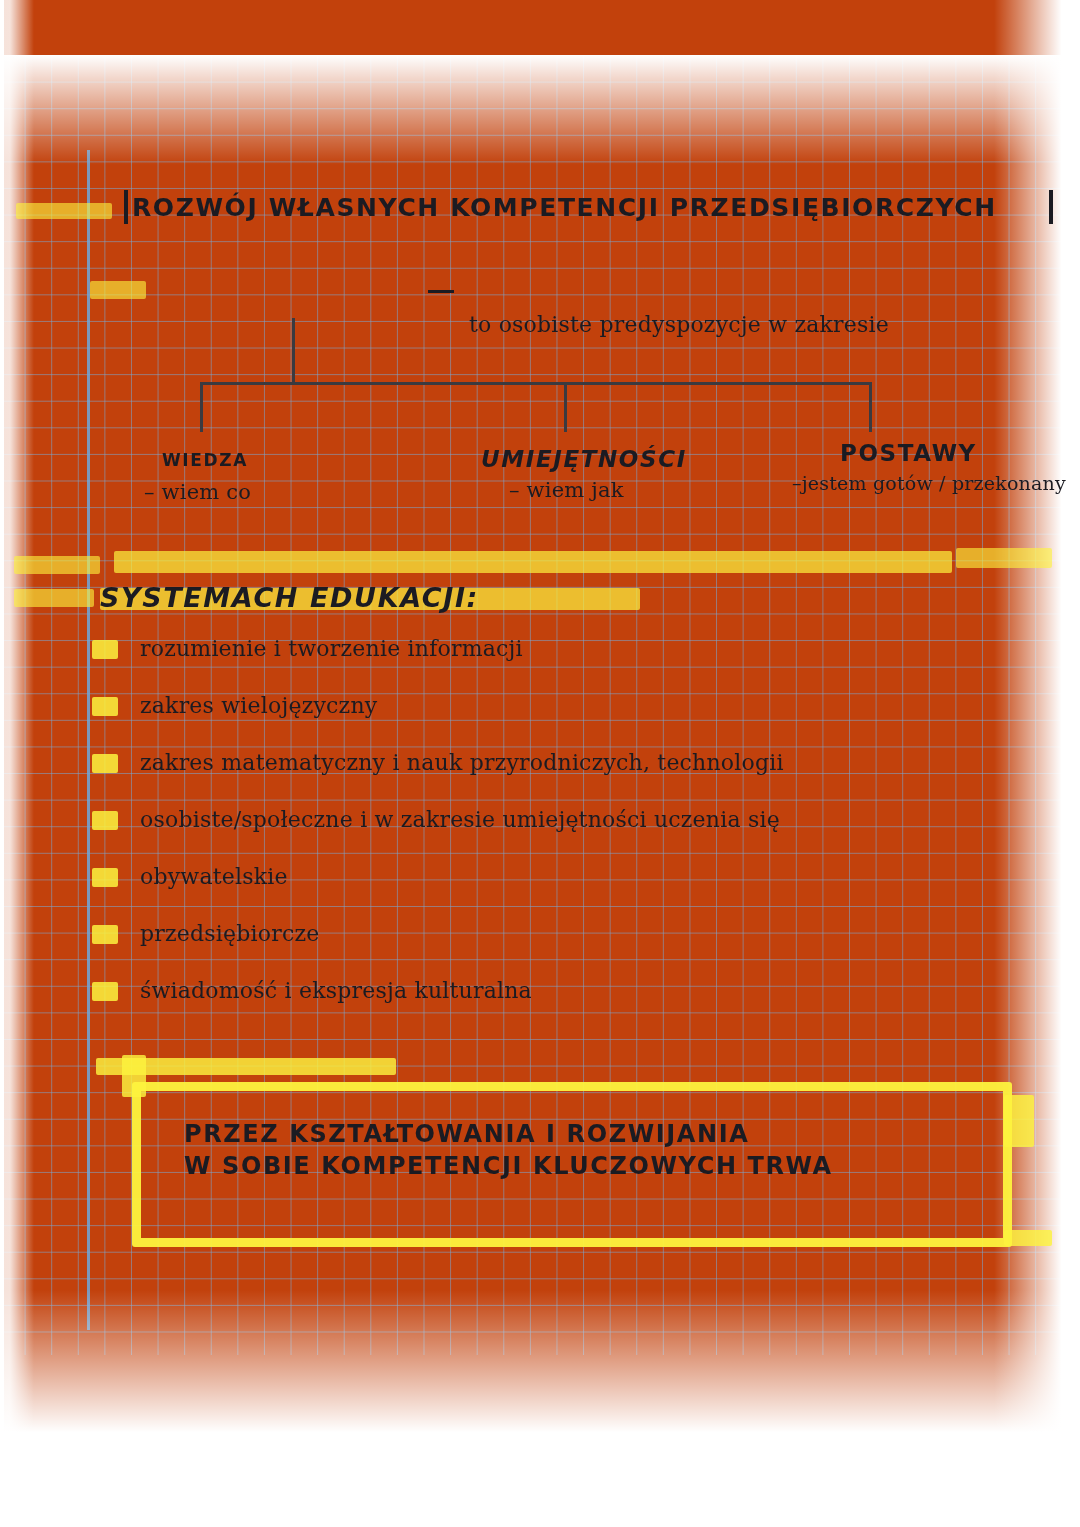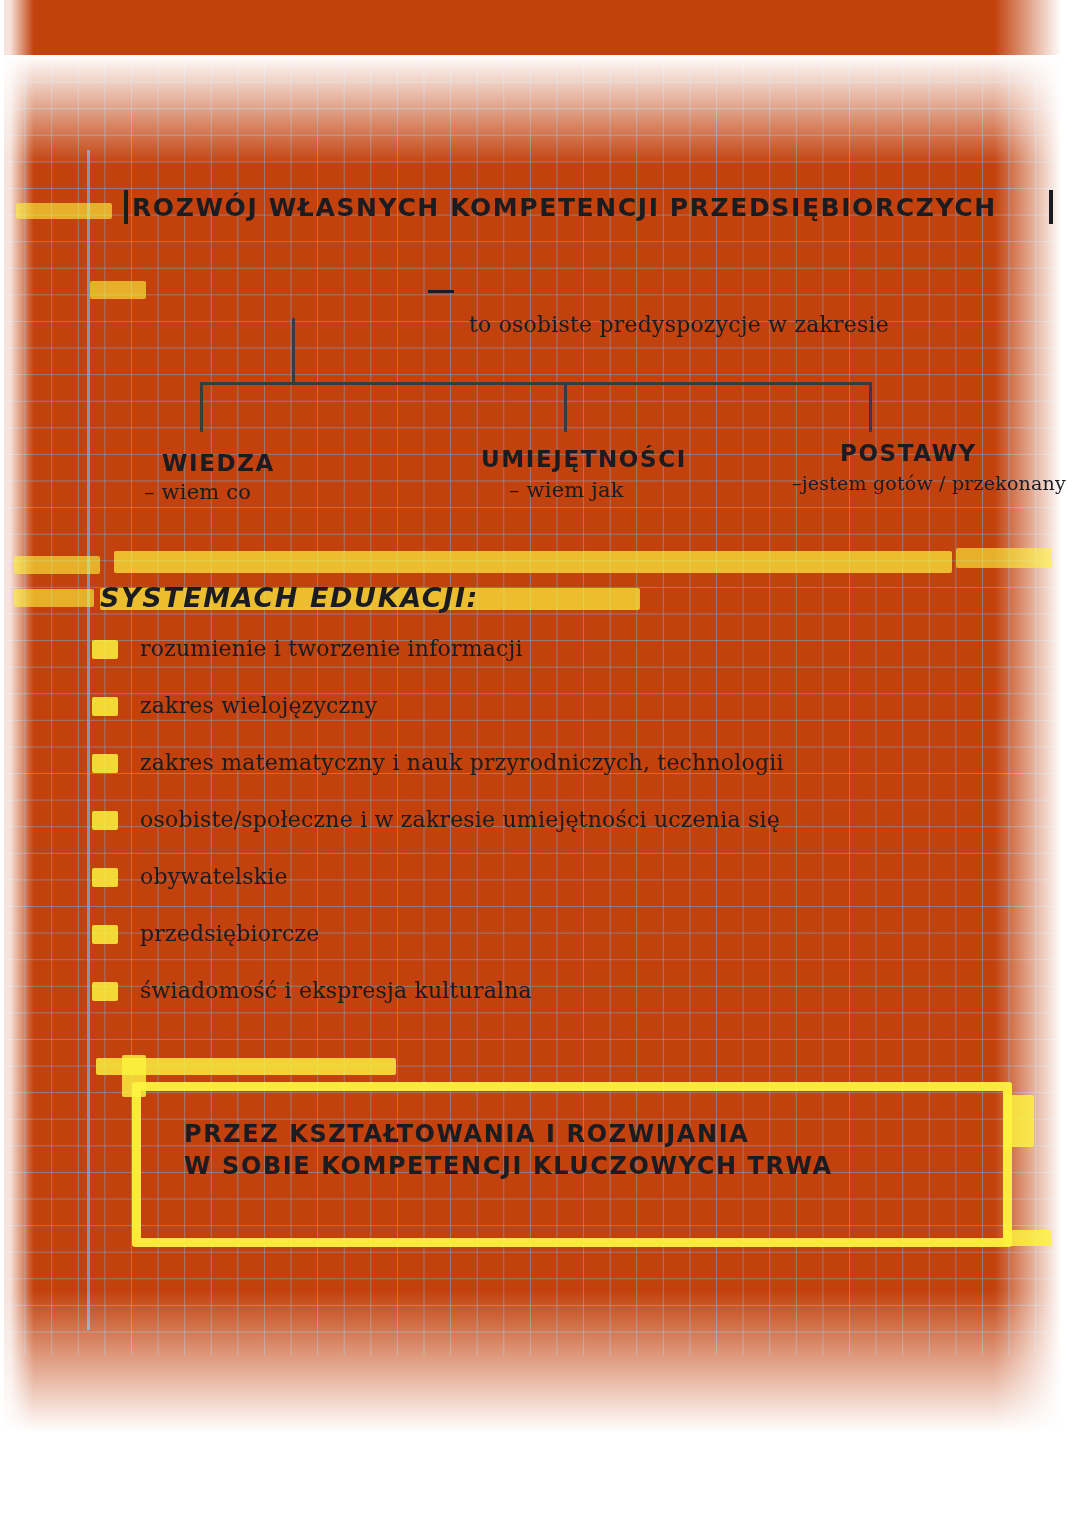"WIEDZA" #b1-title { font-size: 23px -> 17px }
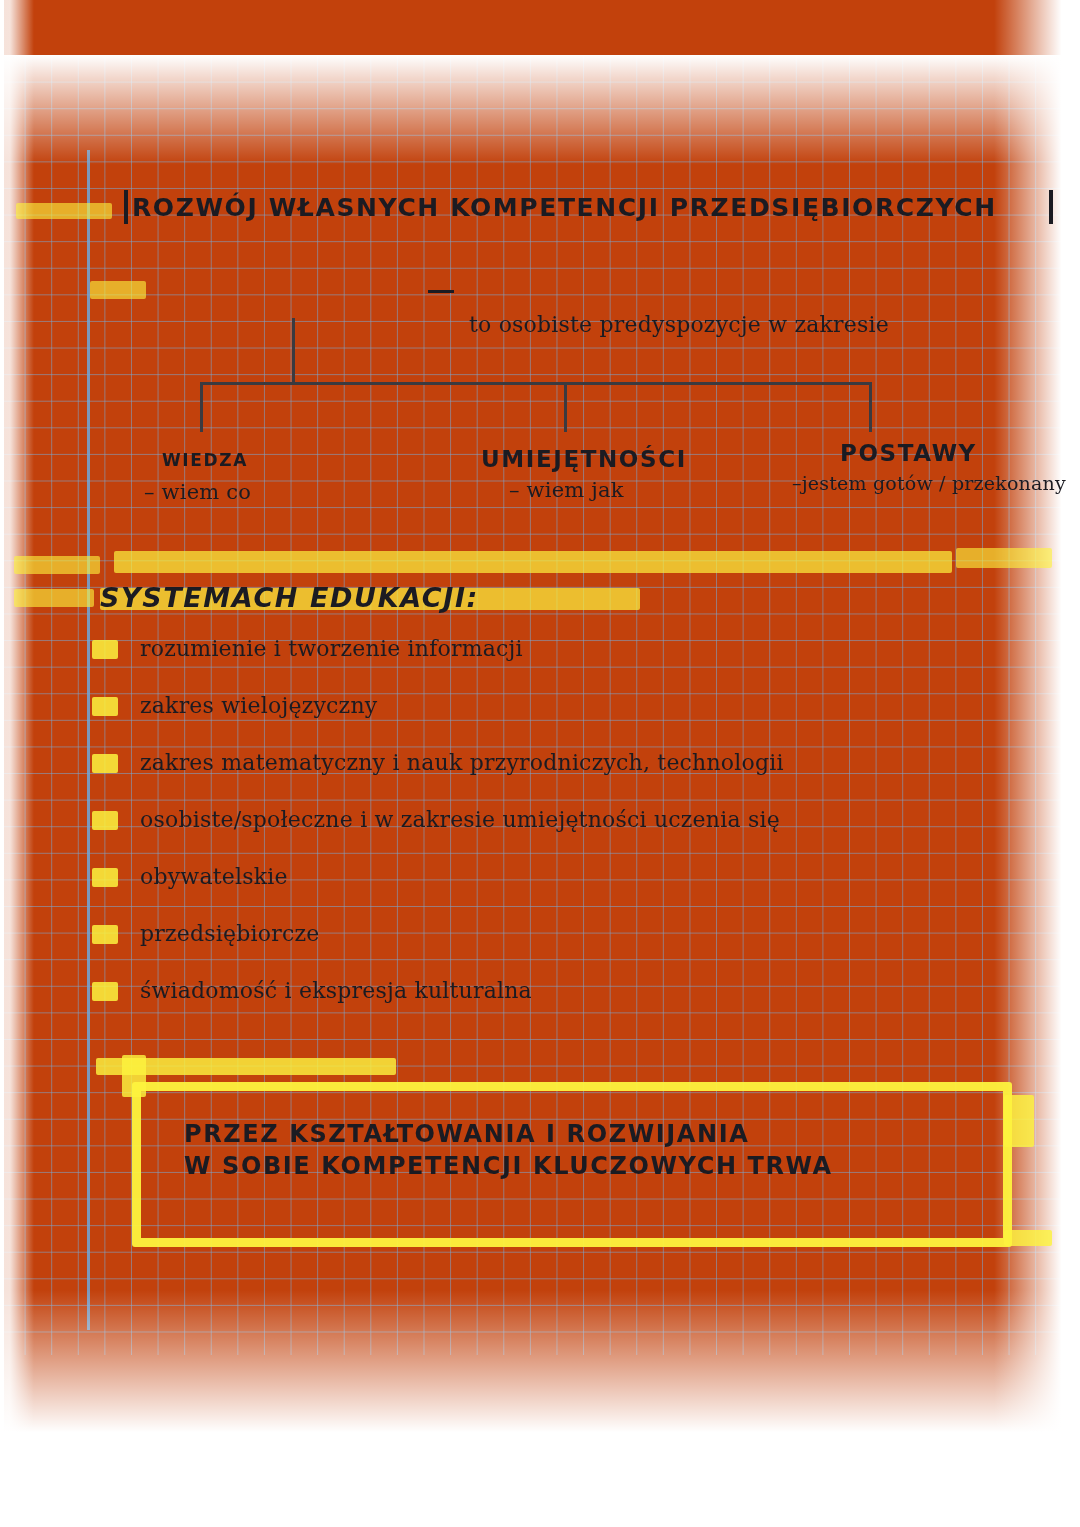"UMIEJĘTNOŚCI" #b2-title { font-style: none -> italic }
